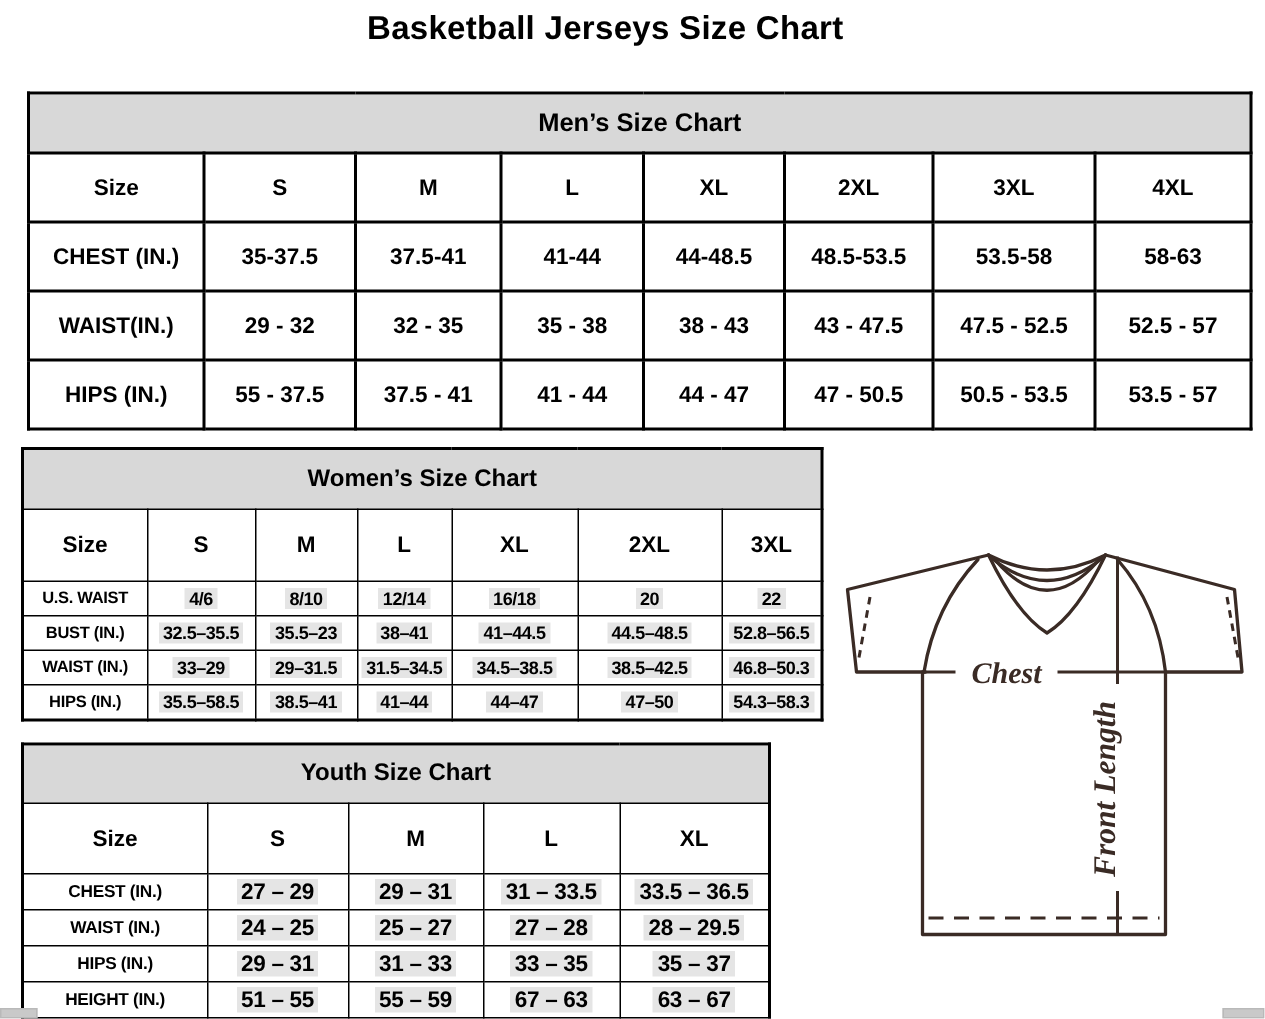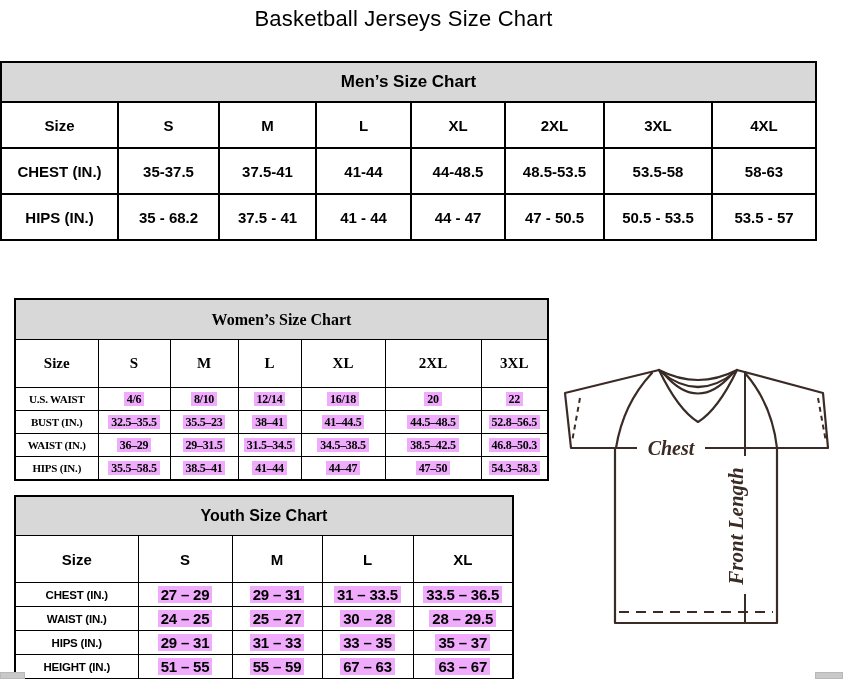"Basketball Jerseys Size Chart" #page-title { font-weight: normal -> bold }
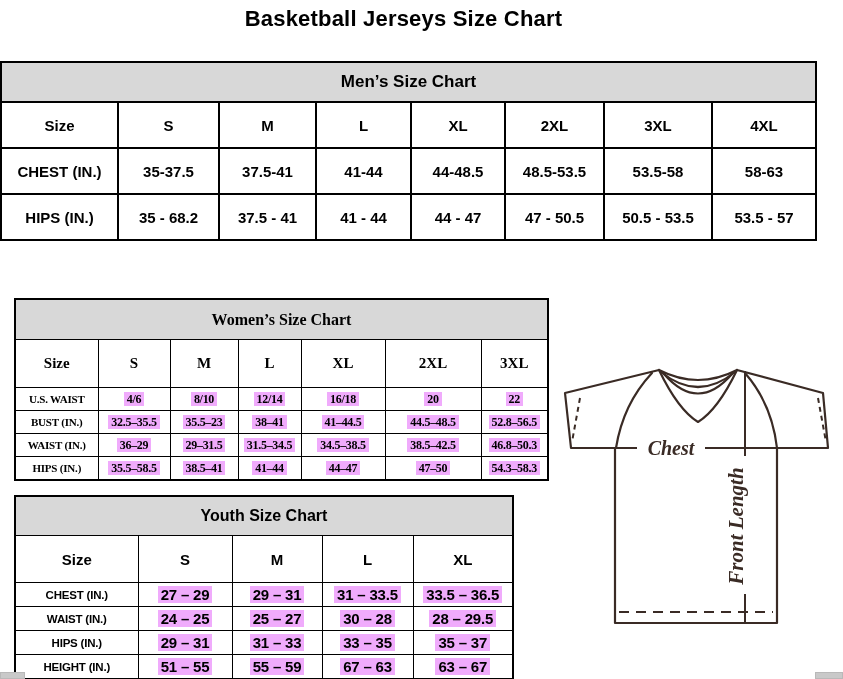"Men’s Size Chart" .men { left: 0 -> 18px }
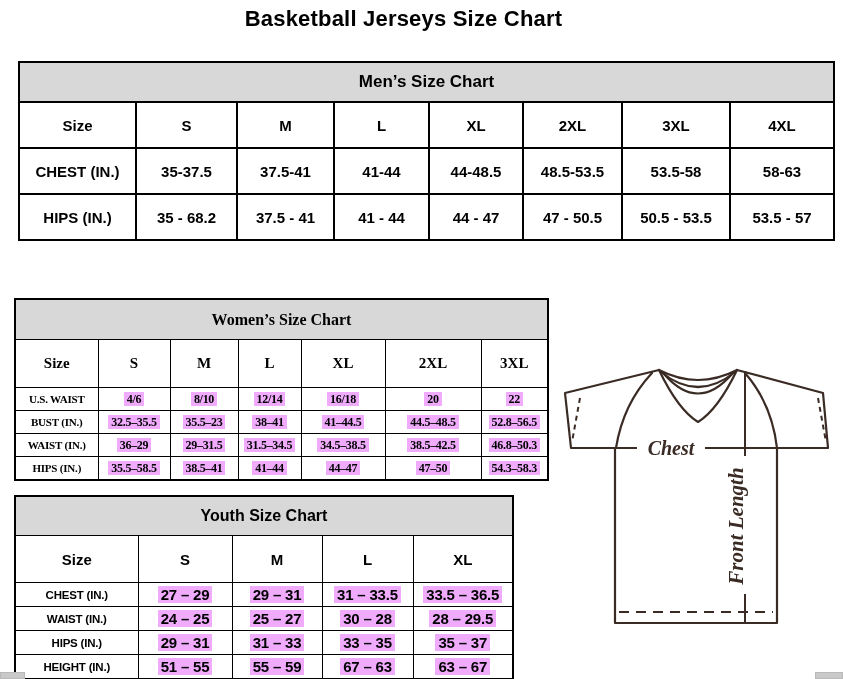"WAIST(IN.)" tr.data { html: none -> <tr> <td>WAIST(IN.)</td> <td>29 - 32</td> <td>32 - 35</td> <td>35 - 38</td> <td>38 - 43</td> <td>43 - 47.5</td> <td>47.5 - 52.5</td> <td>52.5 - 57</td> </tr> }
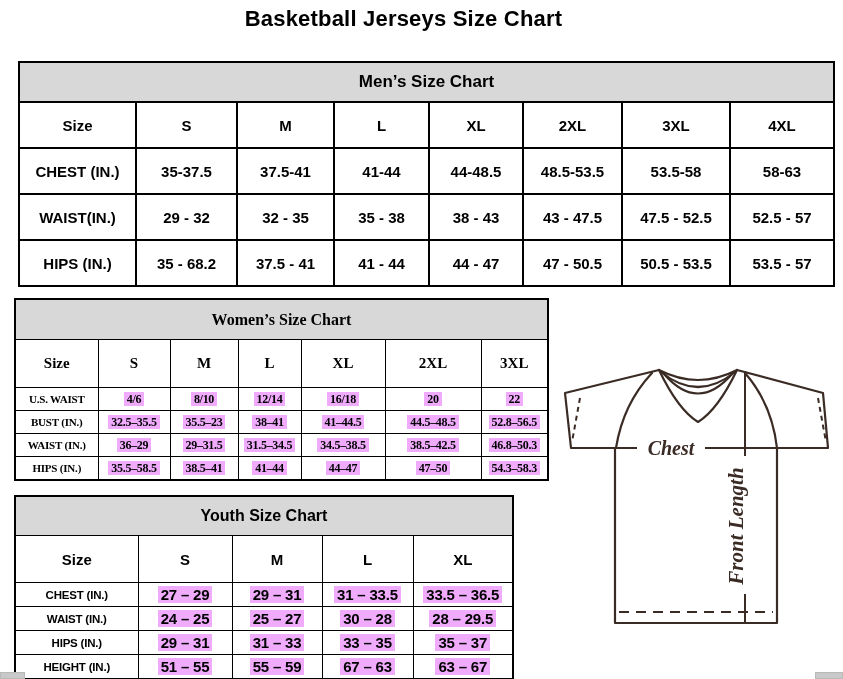"35 - 68.2" td { text: 35 - 68.2 -> 55 - 37.5 }
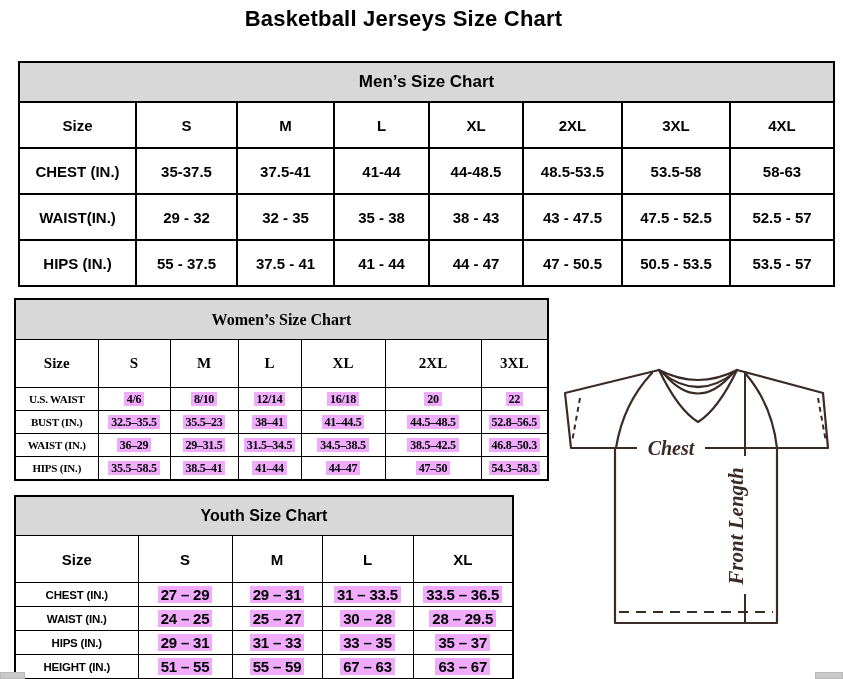"Women’s Size Chart" table.abs { font-family: Liberation Serif, serif -> none }
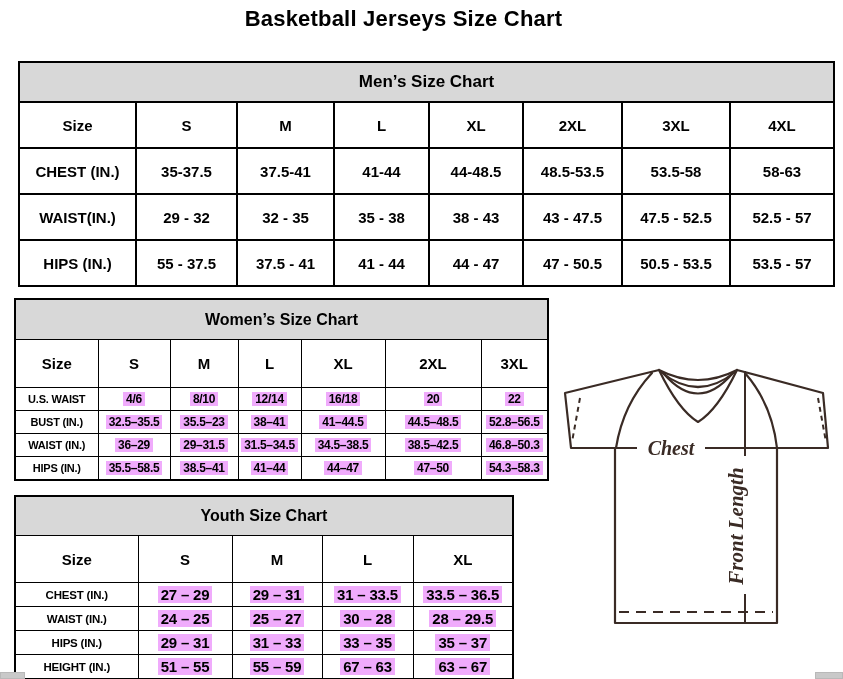"4/6" .hl { background: #f0abfc -> #e5e5e5 }
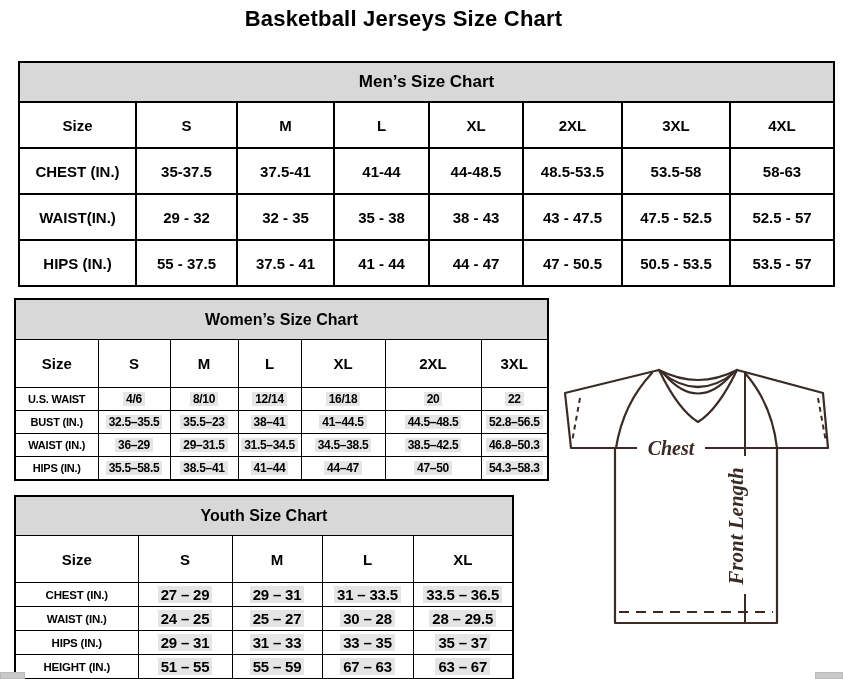"36–29" span.hl { text: 36 -> 33 }
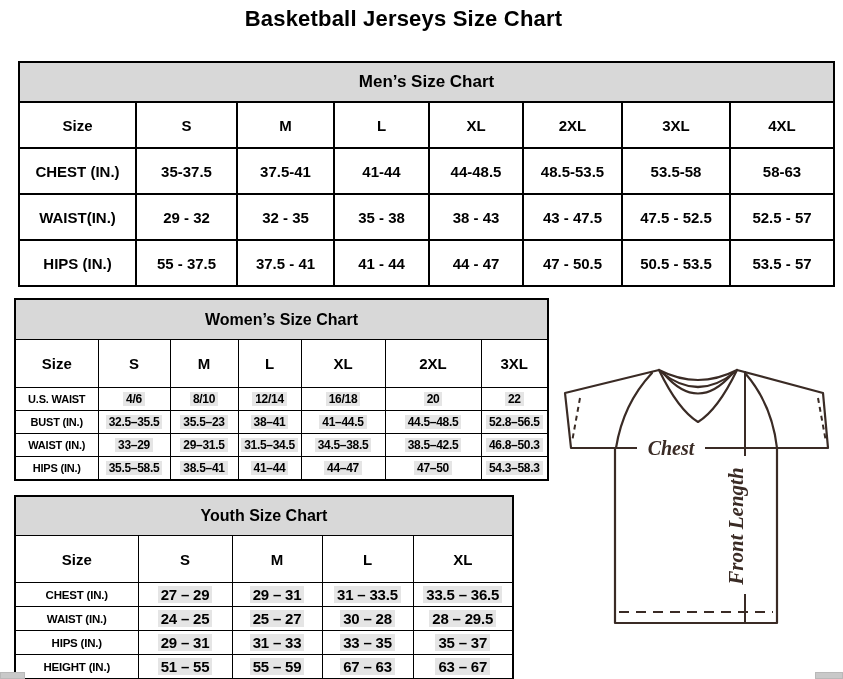"30 – 28" span.hl { text: 30 -> 27 }
